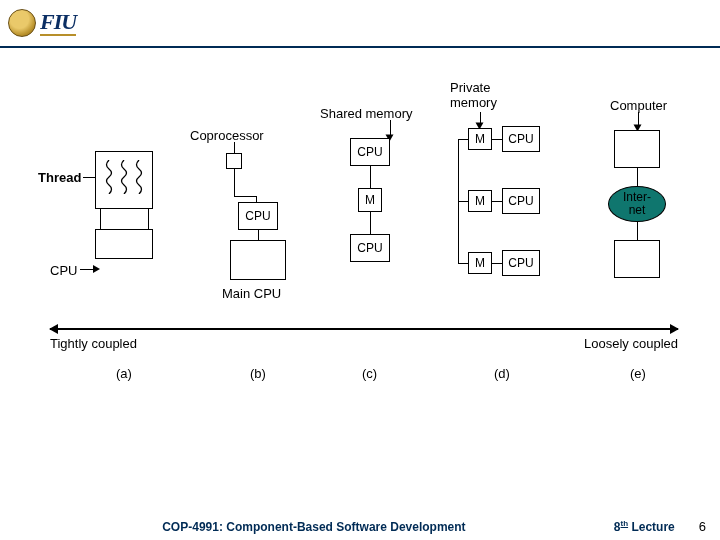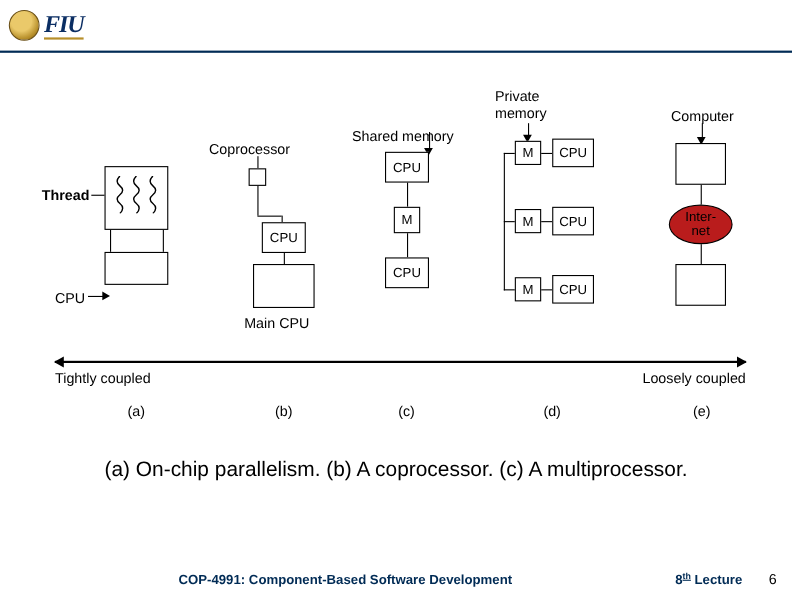"Shared memory" span.dlabel { margin-top: 10px -> none }
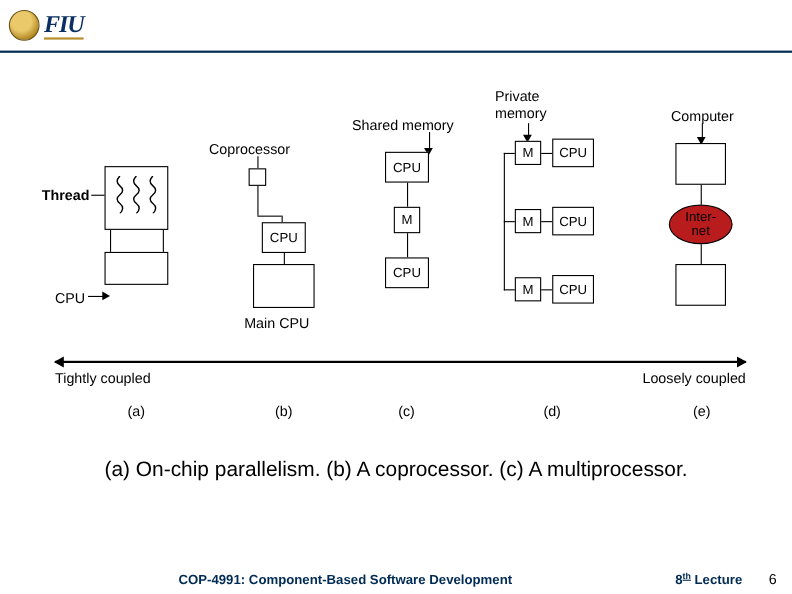"Inter-" .ellipse { background: #b91c1c -> #0f766e }
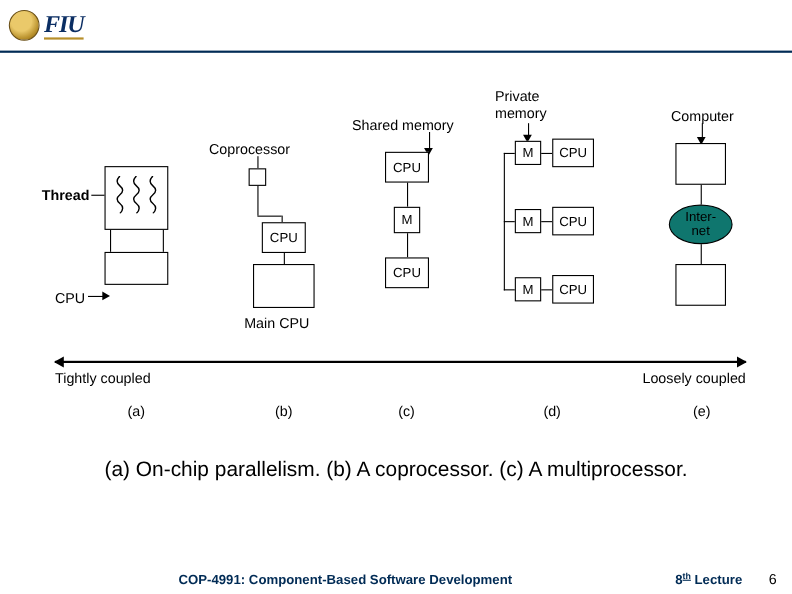"(a) On-chip parallelism. (b) A" div { html: <div>(a) On-chip parallelism. (b) A coprocessor. (c) A multiprocessor.</div> -> none }
